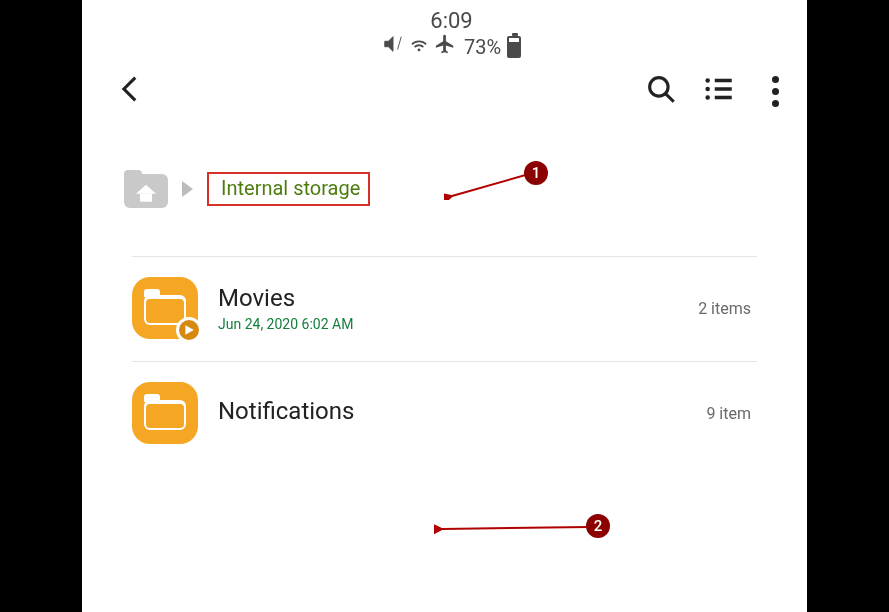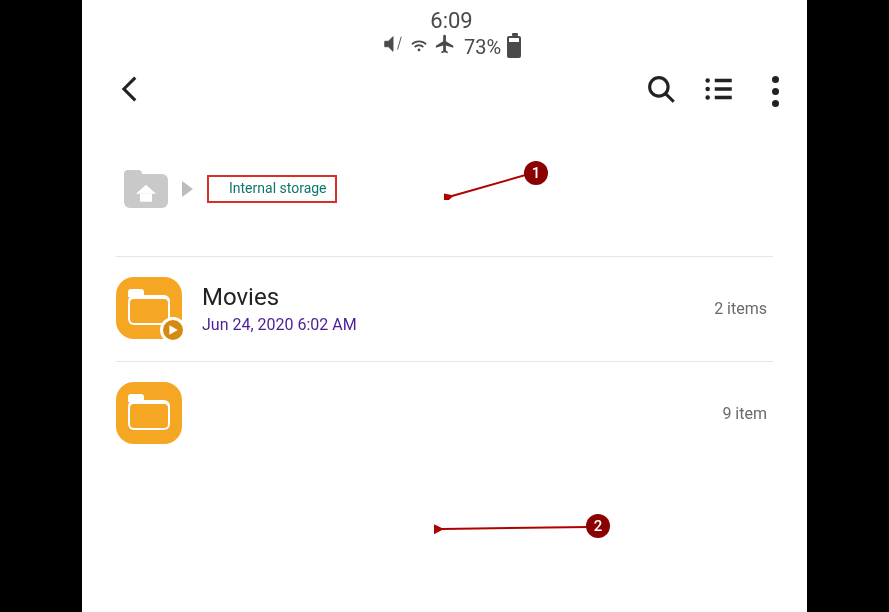"Internal storage" .bc-label { color: #0f766e -> #4d7c0f; font-size: 14px -> 20px; padding: 4px 8px 6px 20px -> 4px 8px 6px 12px }
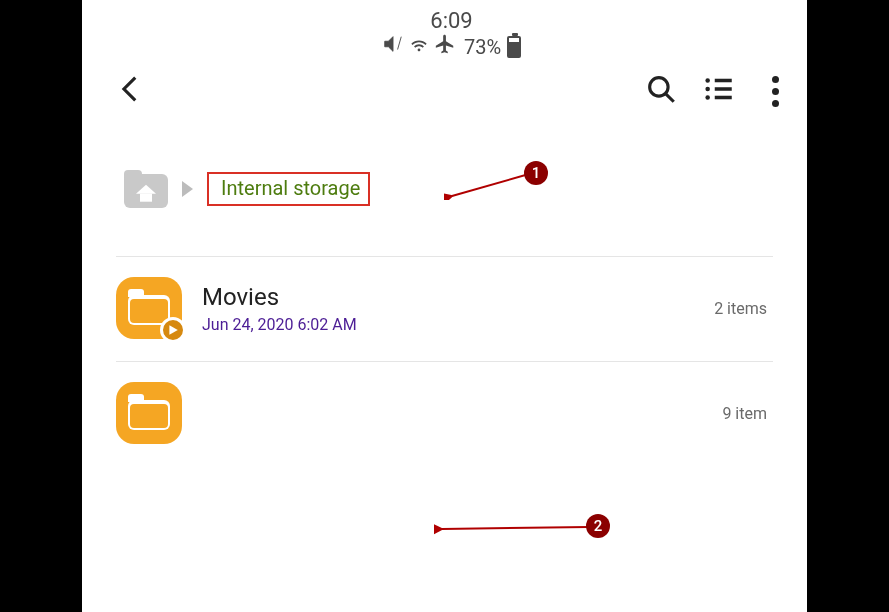"Movies" .list { padding: 0 34px -> 0 50px }
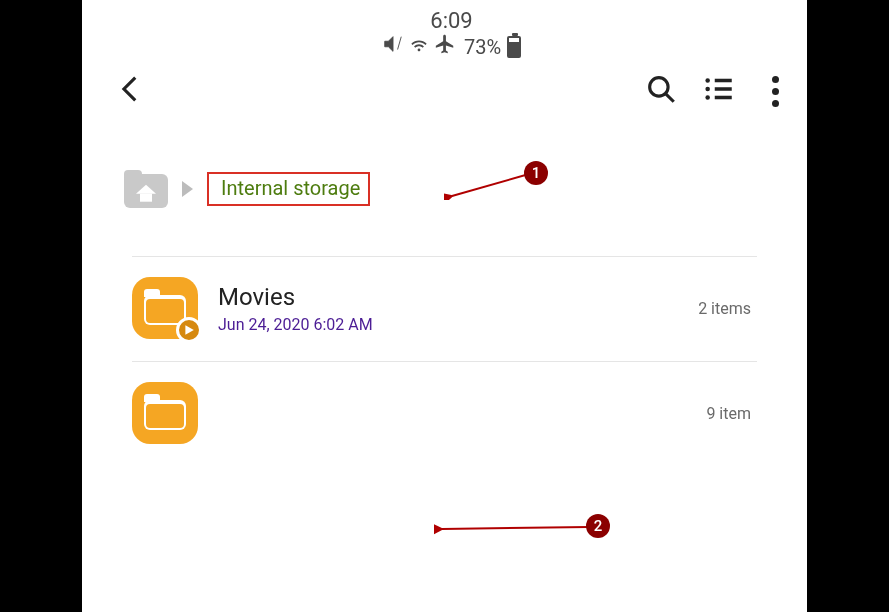"Jun 24, 2020 6:02 AM" .item-date { color: #4c1d95 -> #15803d; font-size: 16px -> 14px }
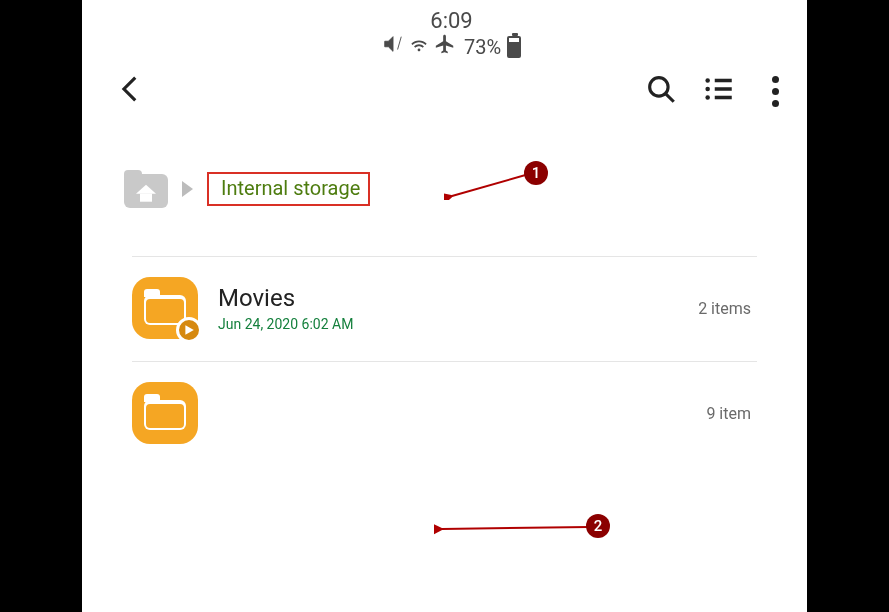"Notifications" div.item-name { html: none -> <div>Notifications</div> }
